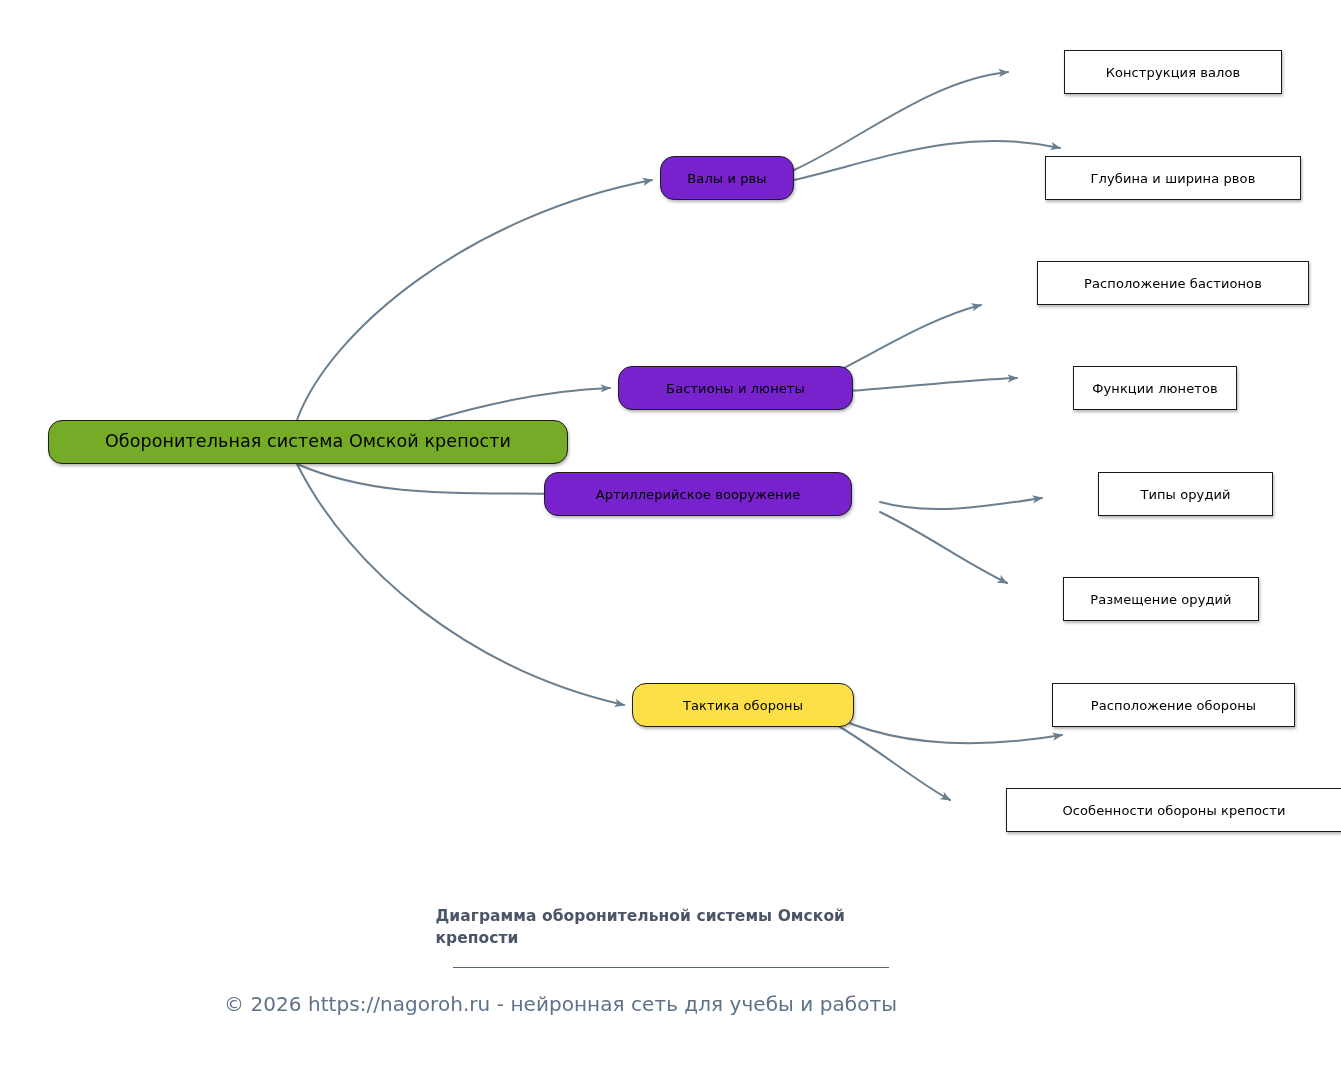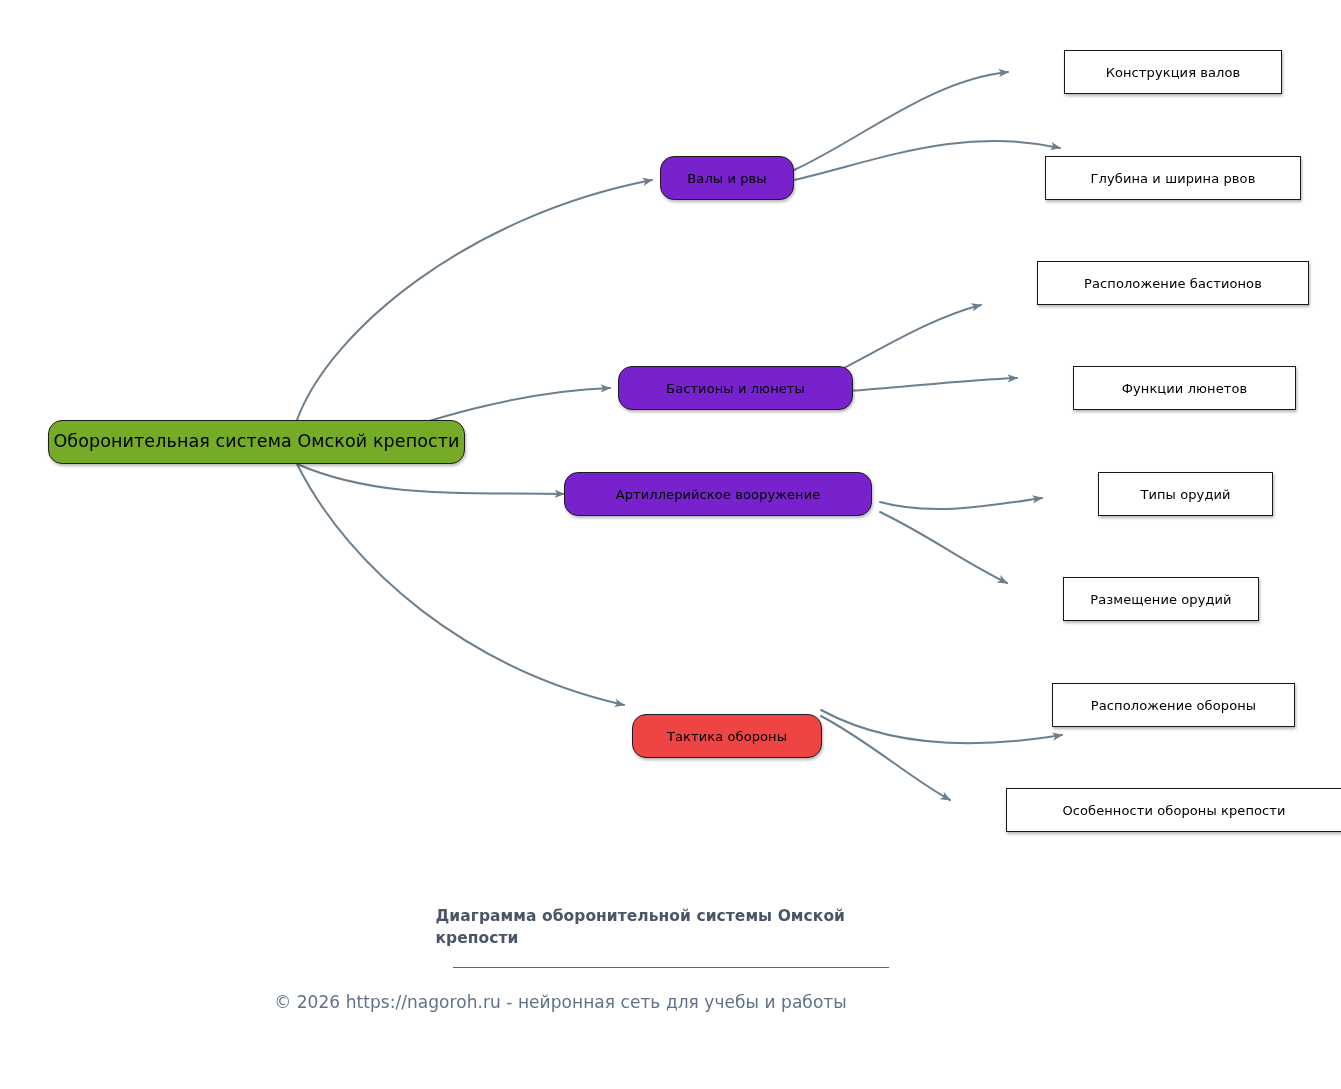"Функции люнетов" div.node { width: 223px -> 164px }
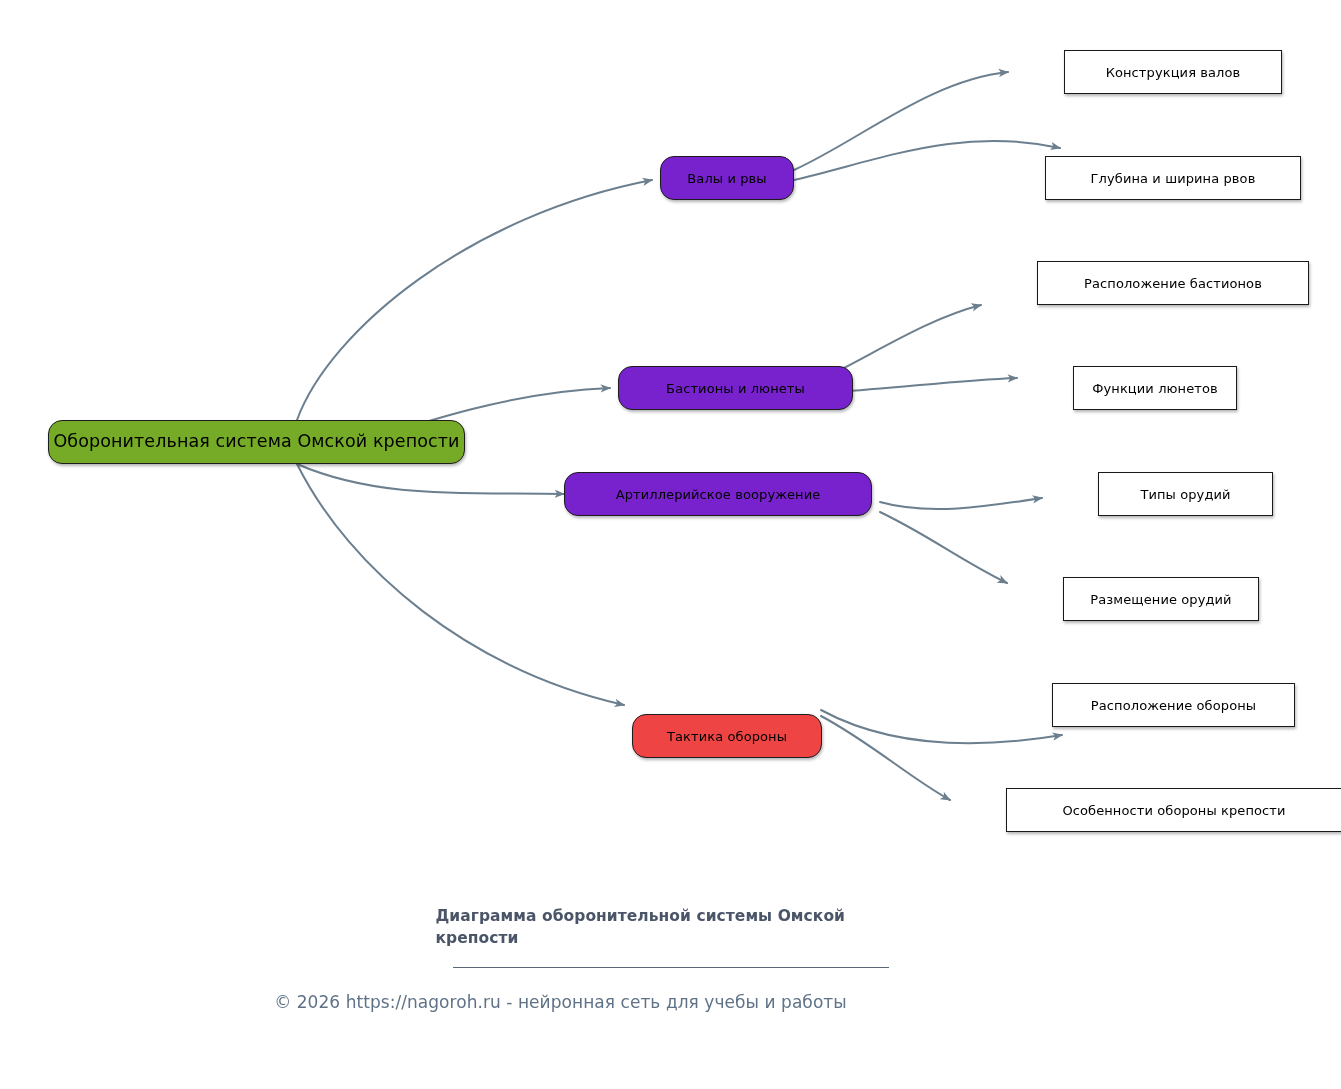"Оборонительная система Омской крепости" div.node { width: 417px -> 520px }
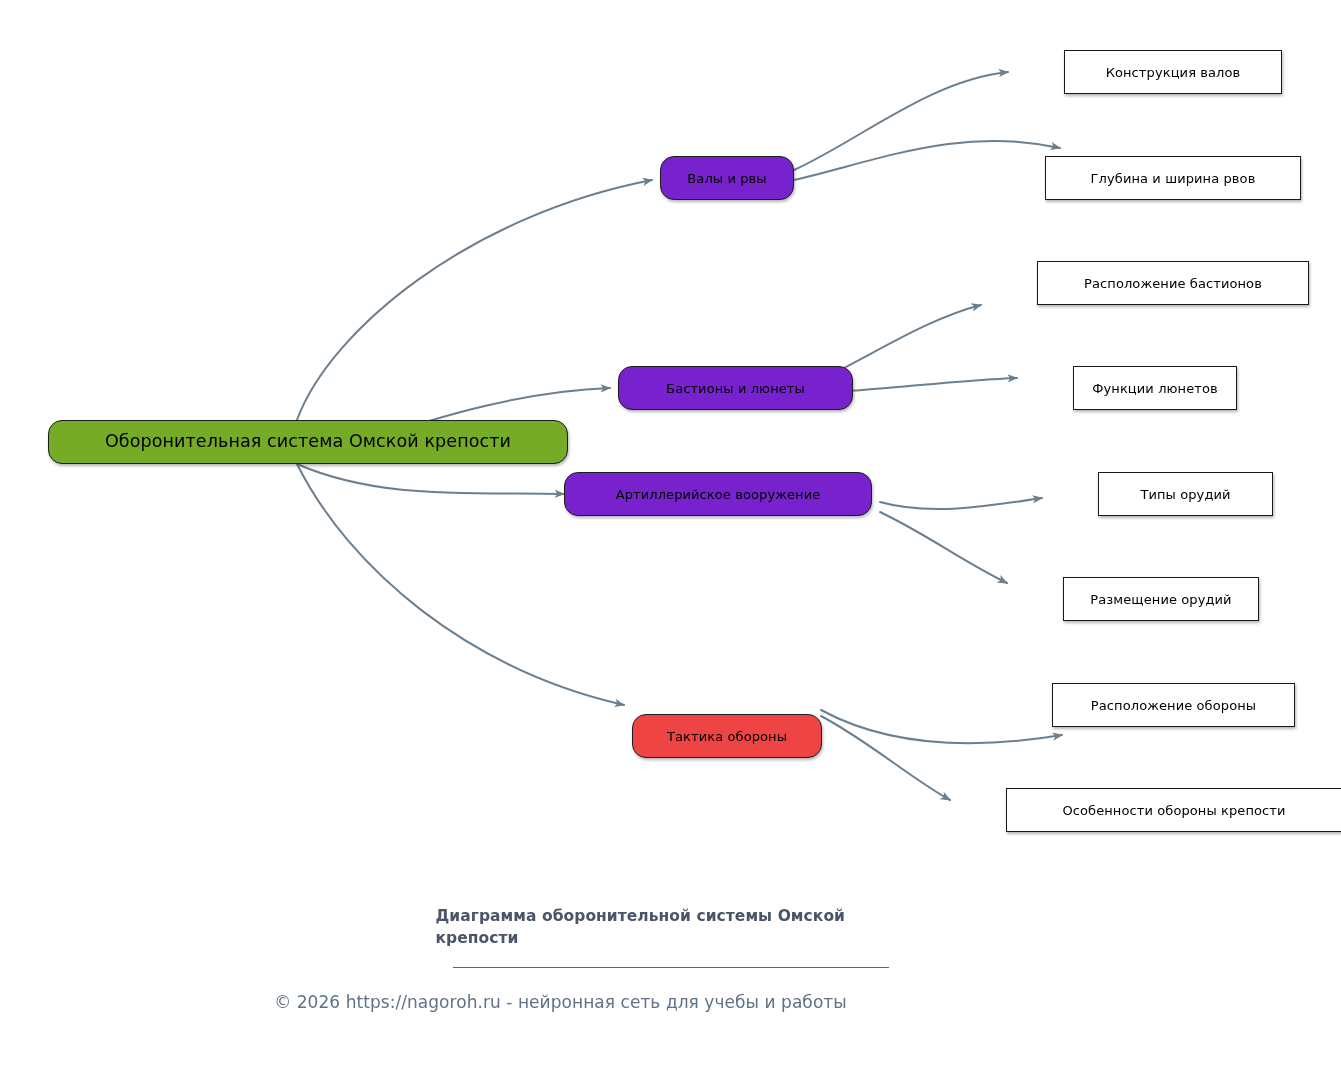"Артиллерийское вооружение" div.node { left: 564px -> 544px }
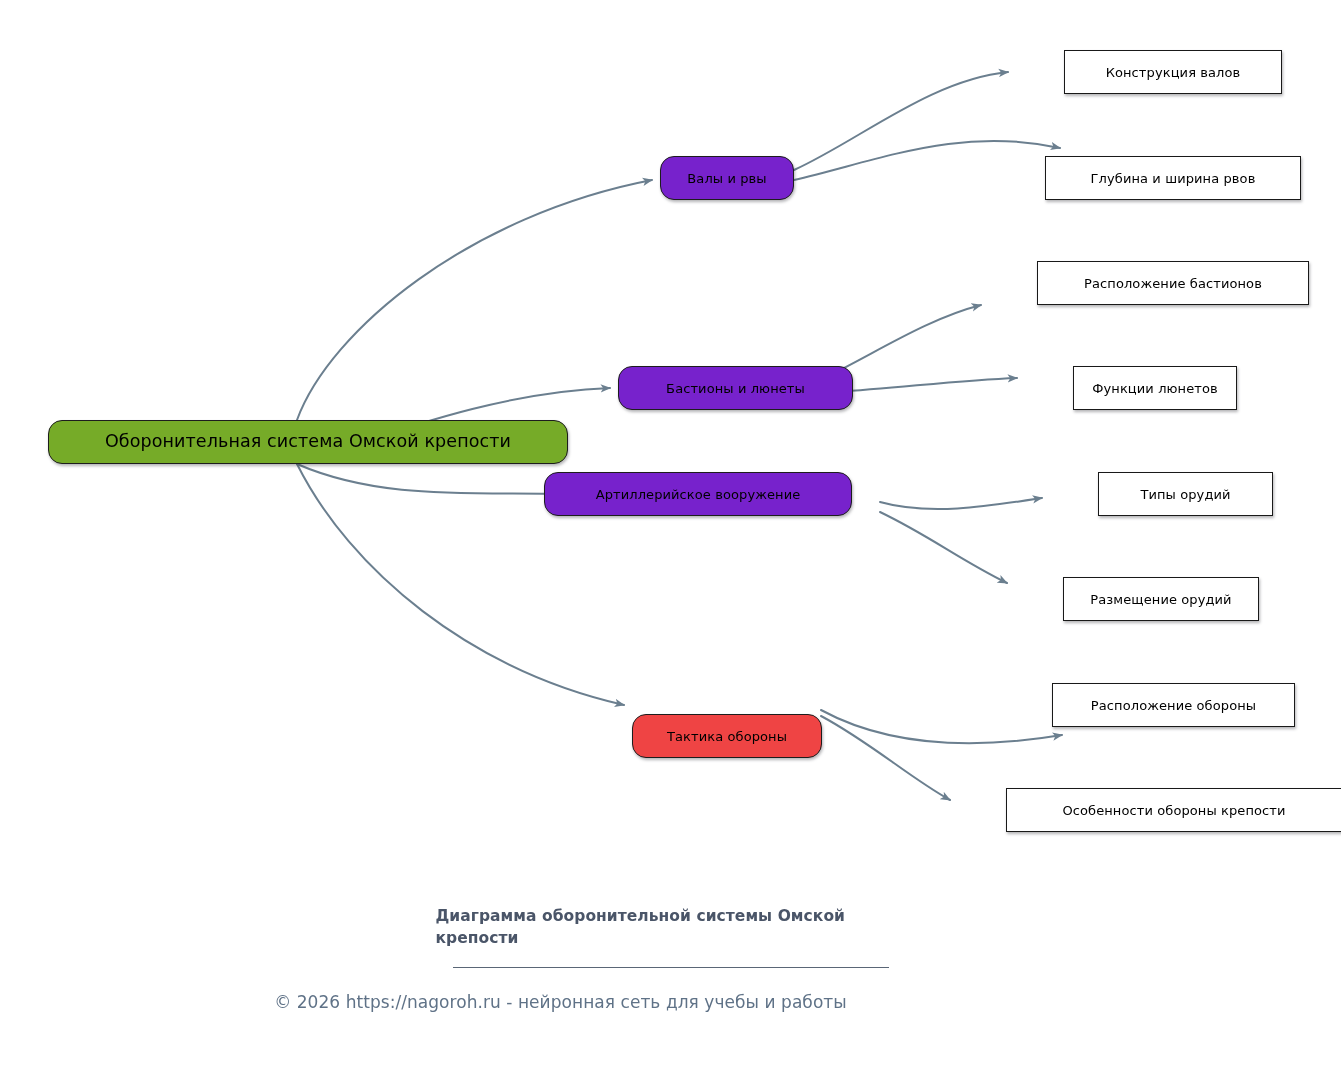"Тактика обороны" div.node { background: #ef4444 -> #fde047; margin-top: 31px -> none; width: 190px -> 222px }
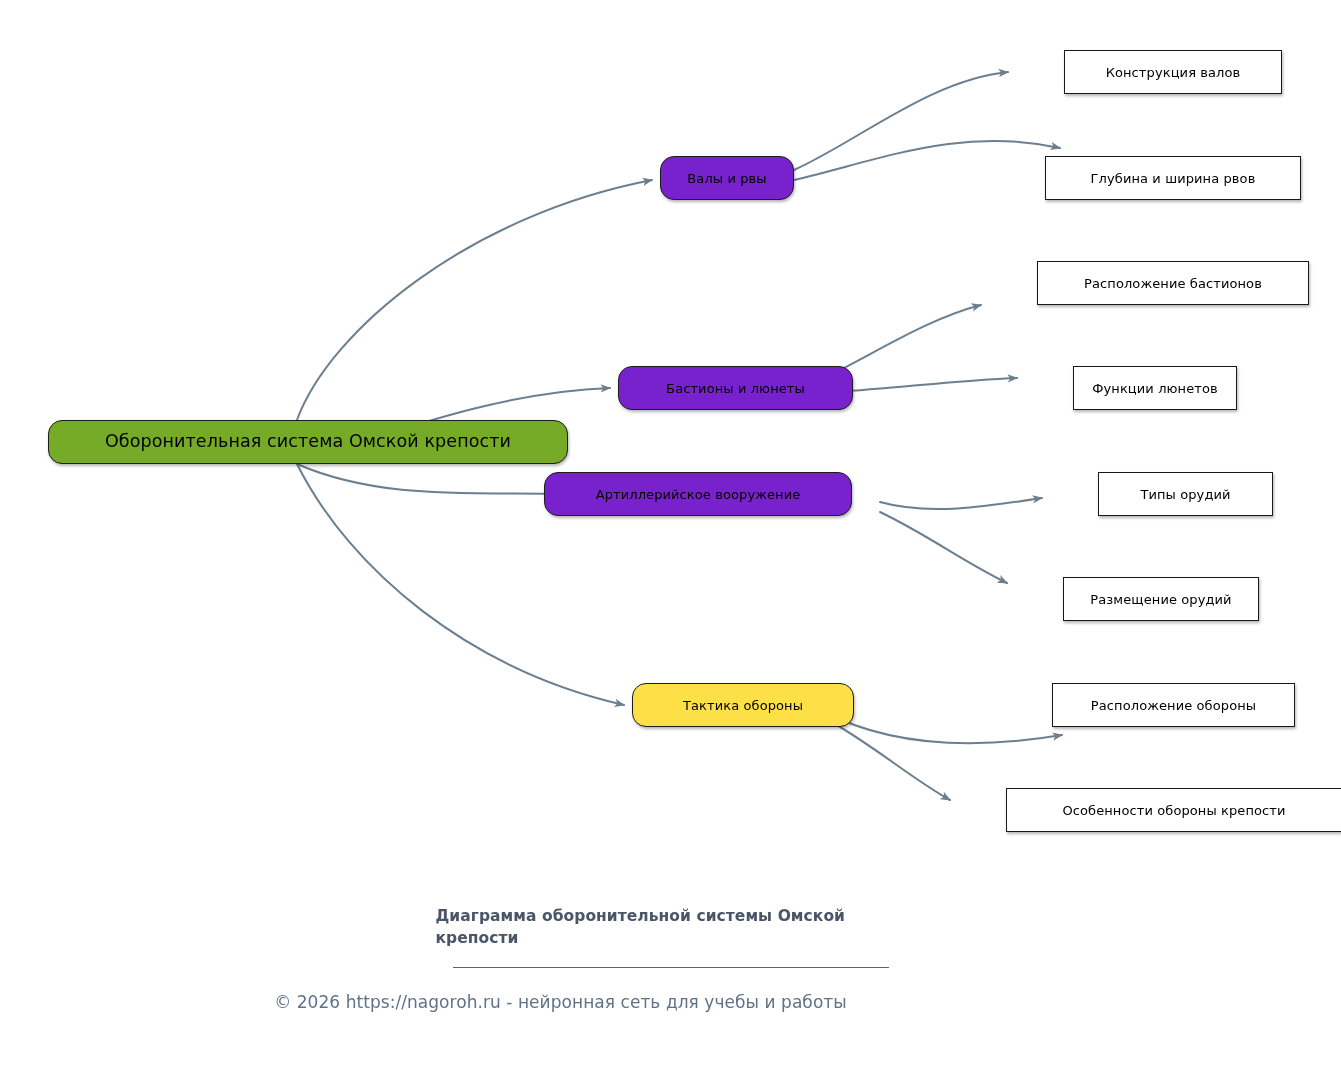"© 2026 https://nagoroh.ru - нейронная" #footer-credit { font-size: 17px -> 20px }
